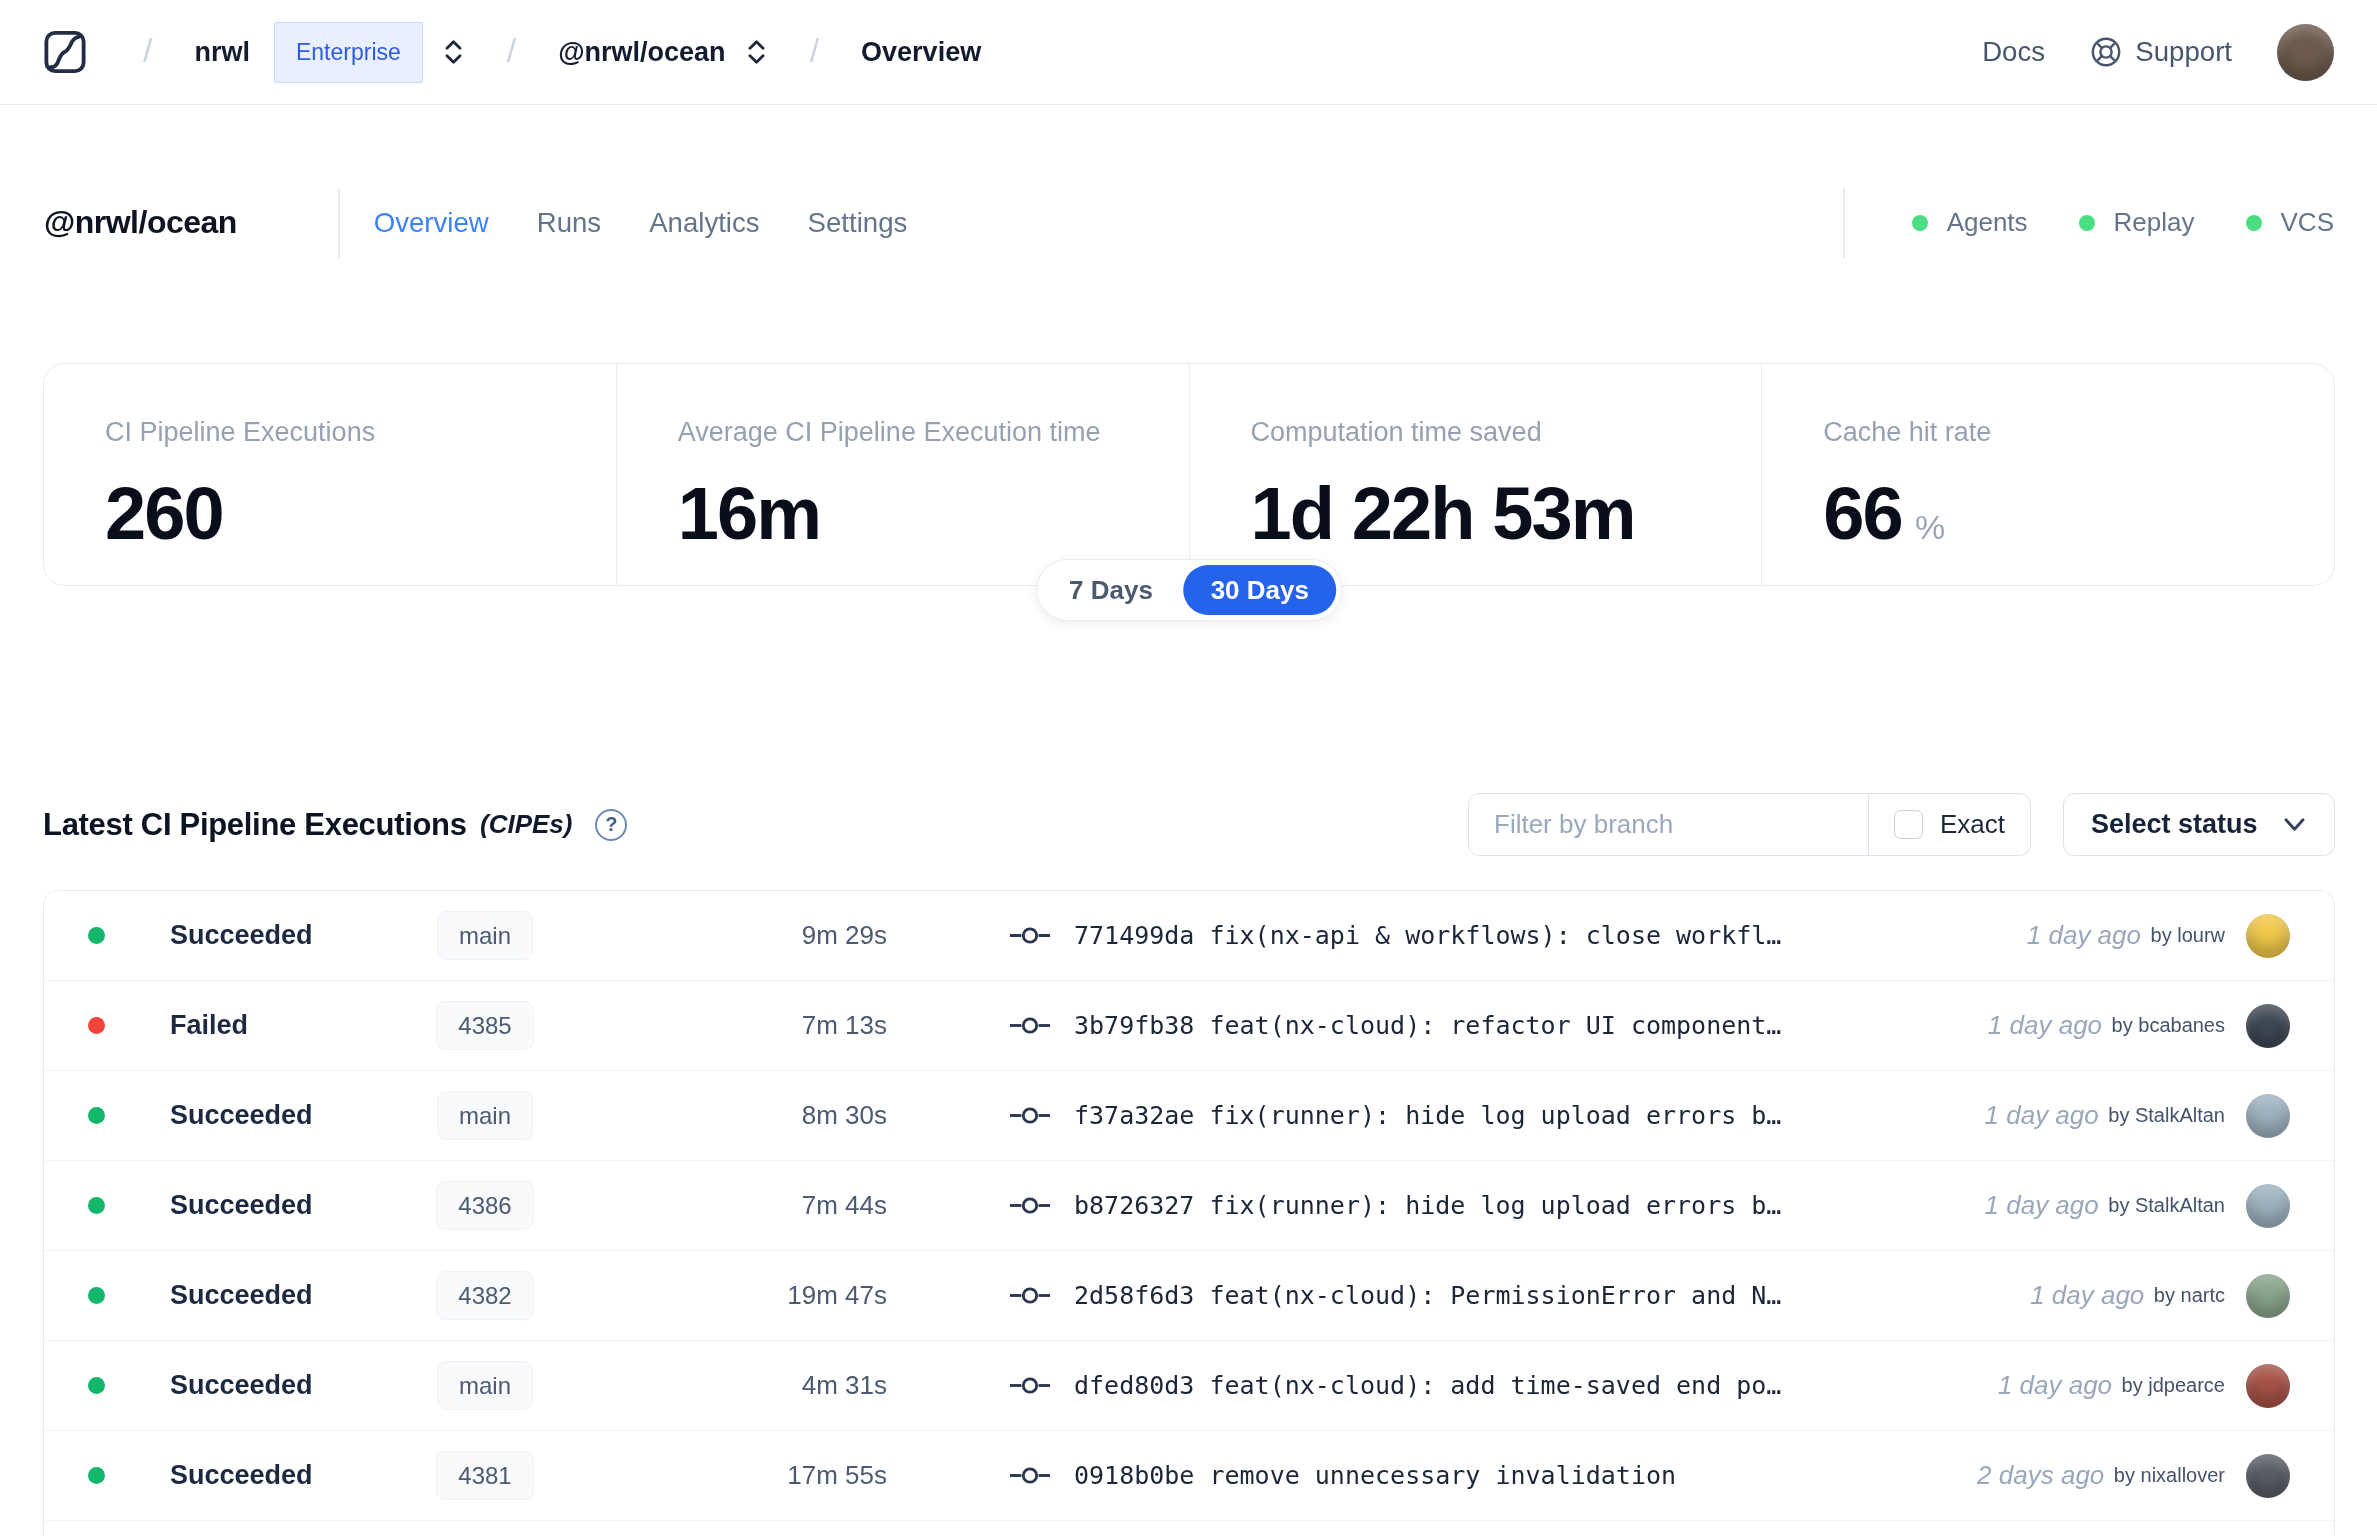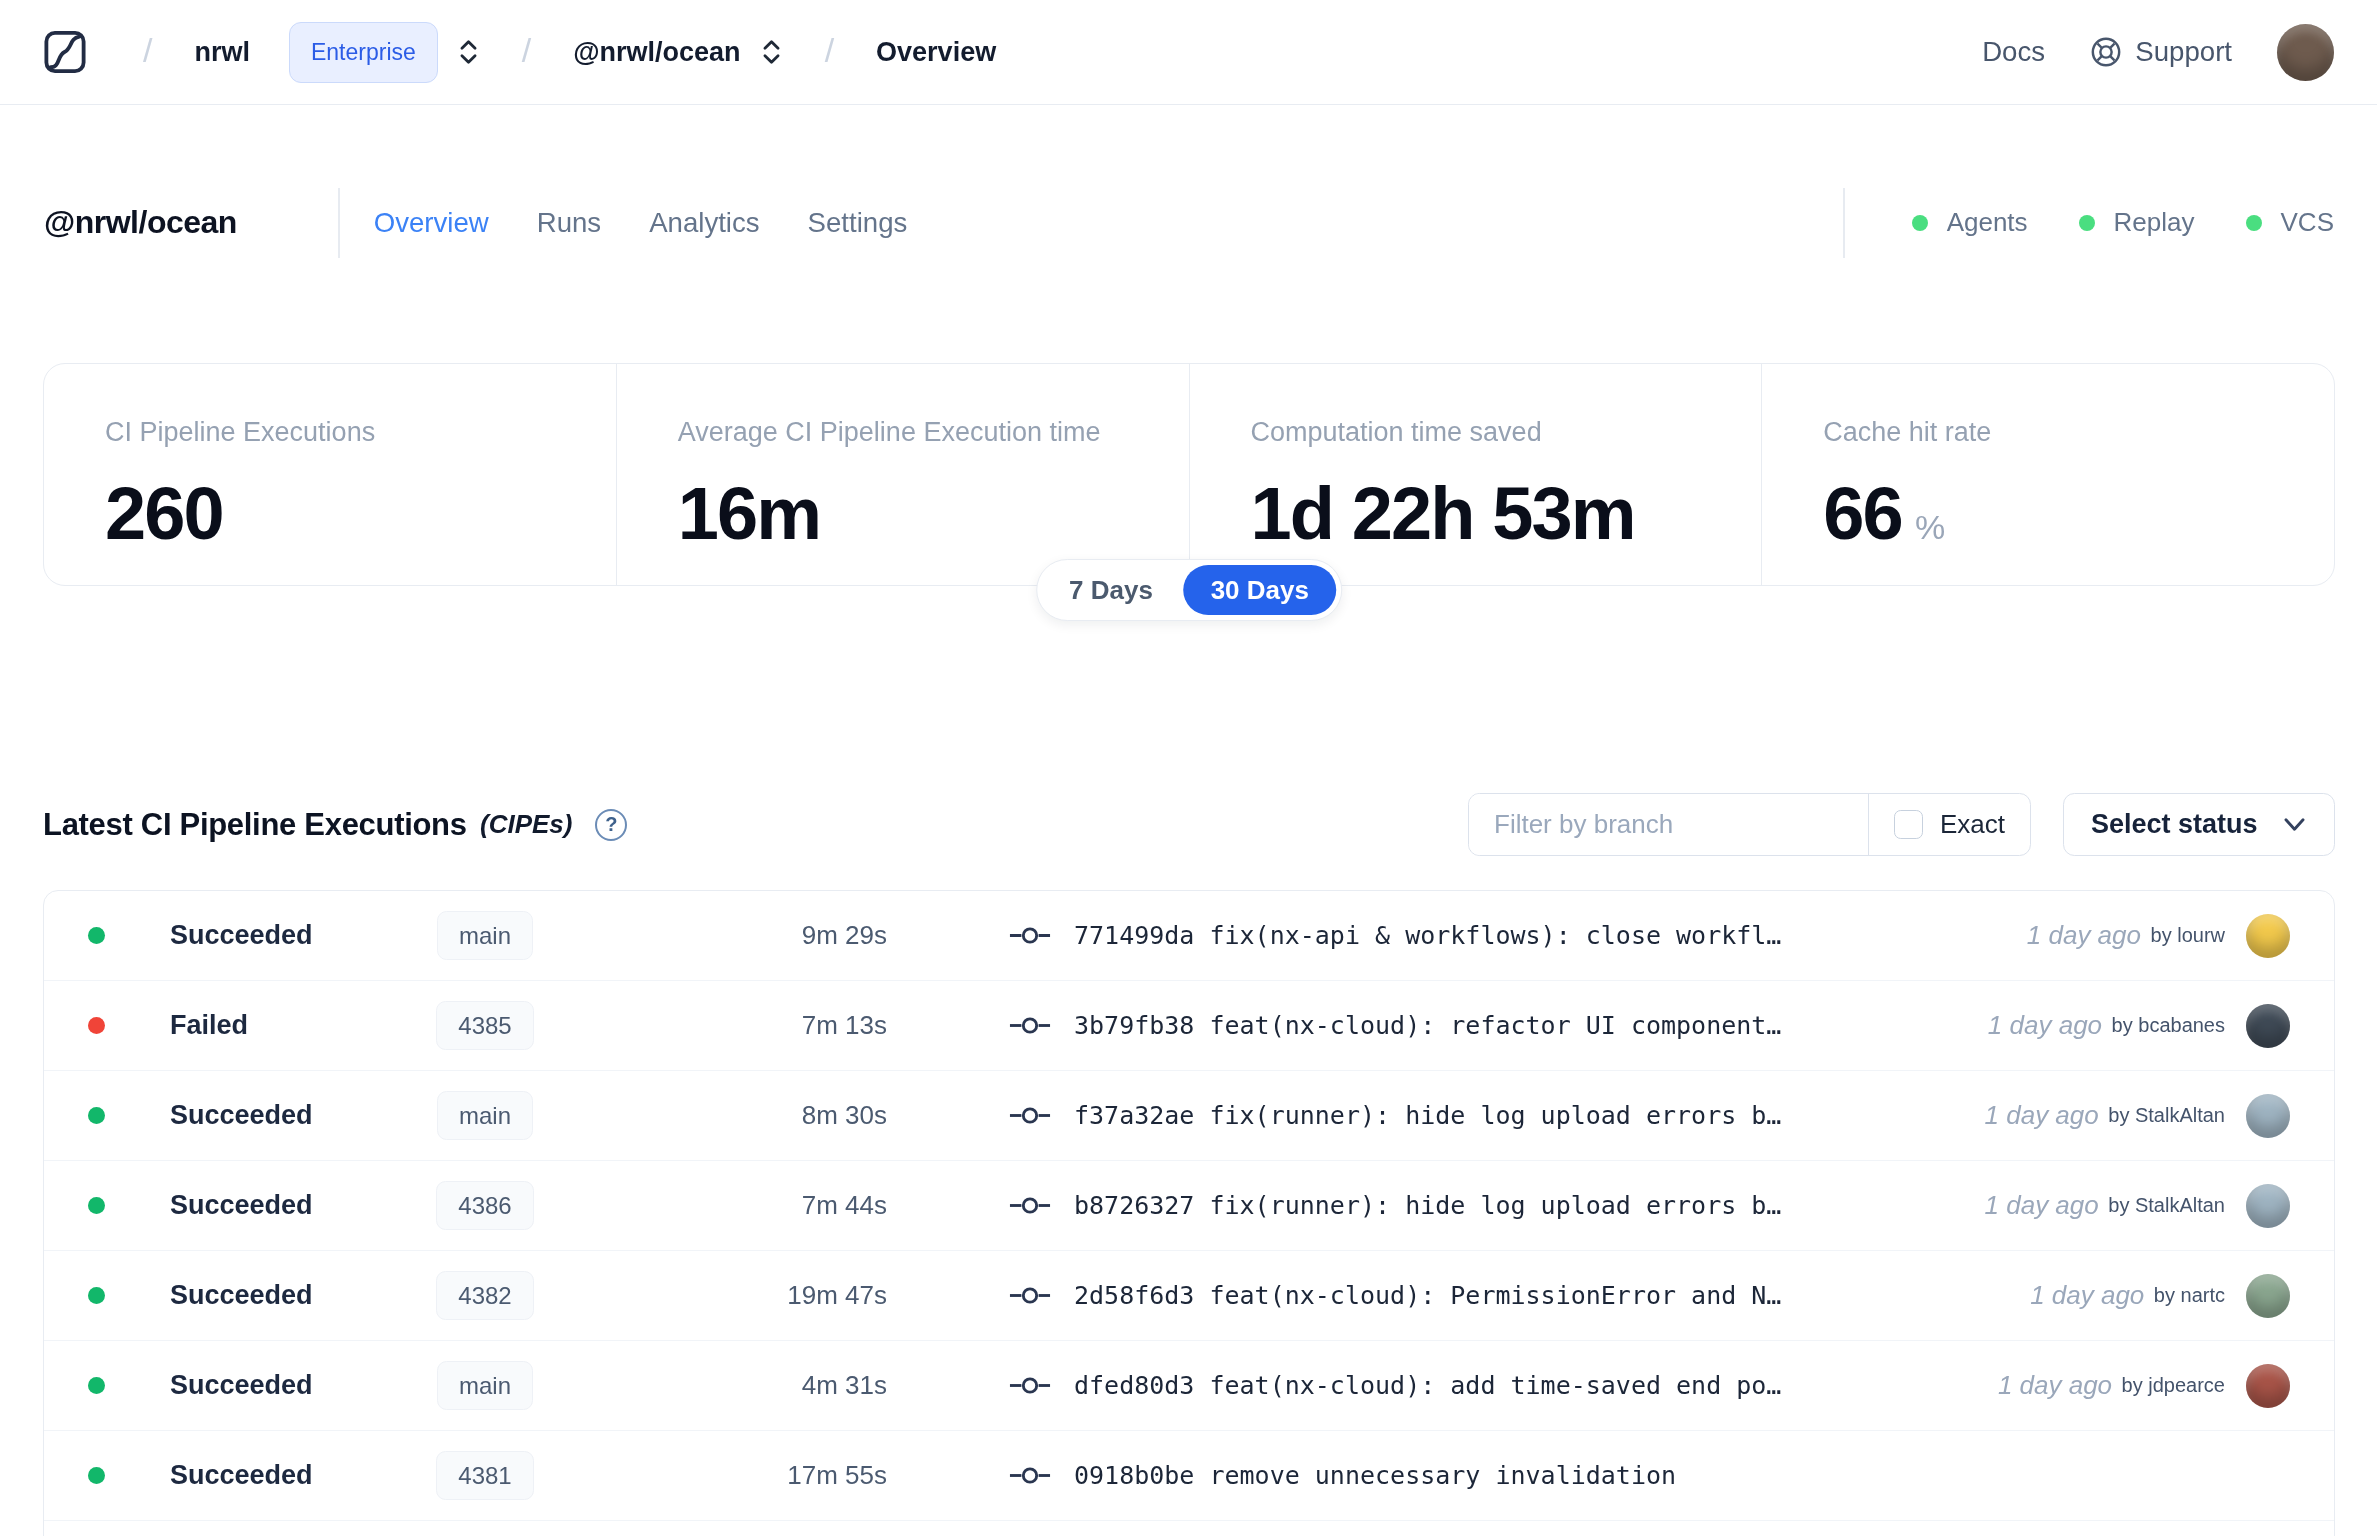"Enterprise" .badge-enterprise { border-radius: 12px -> 2px; margin-left: 39px -> 24px }
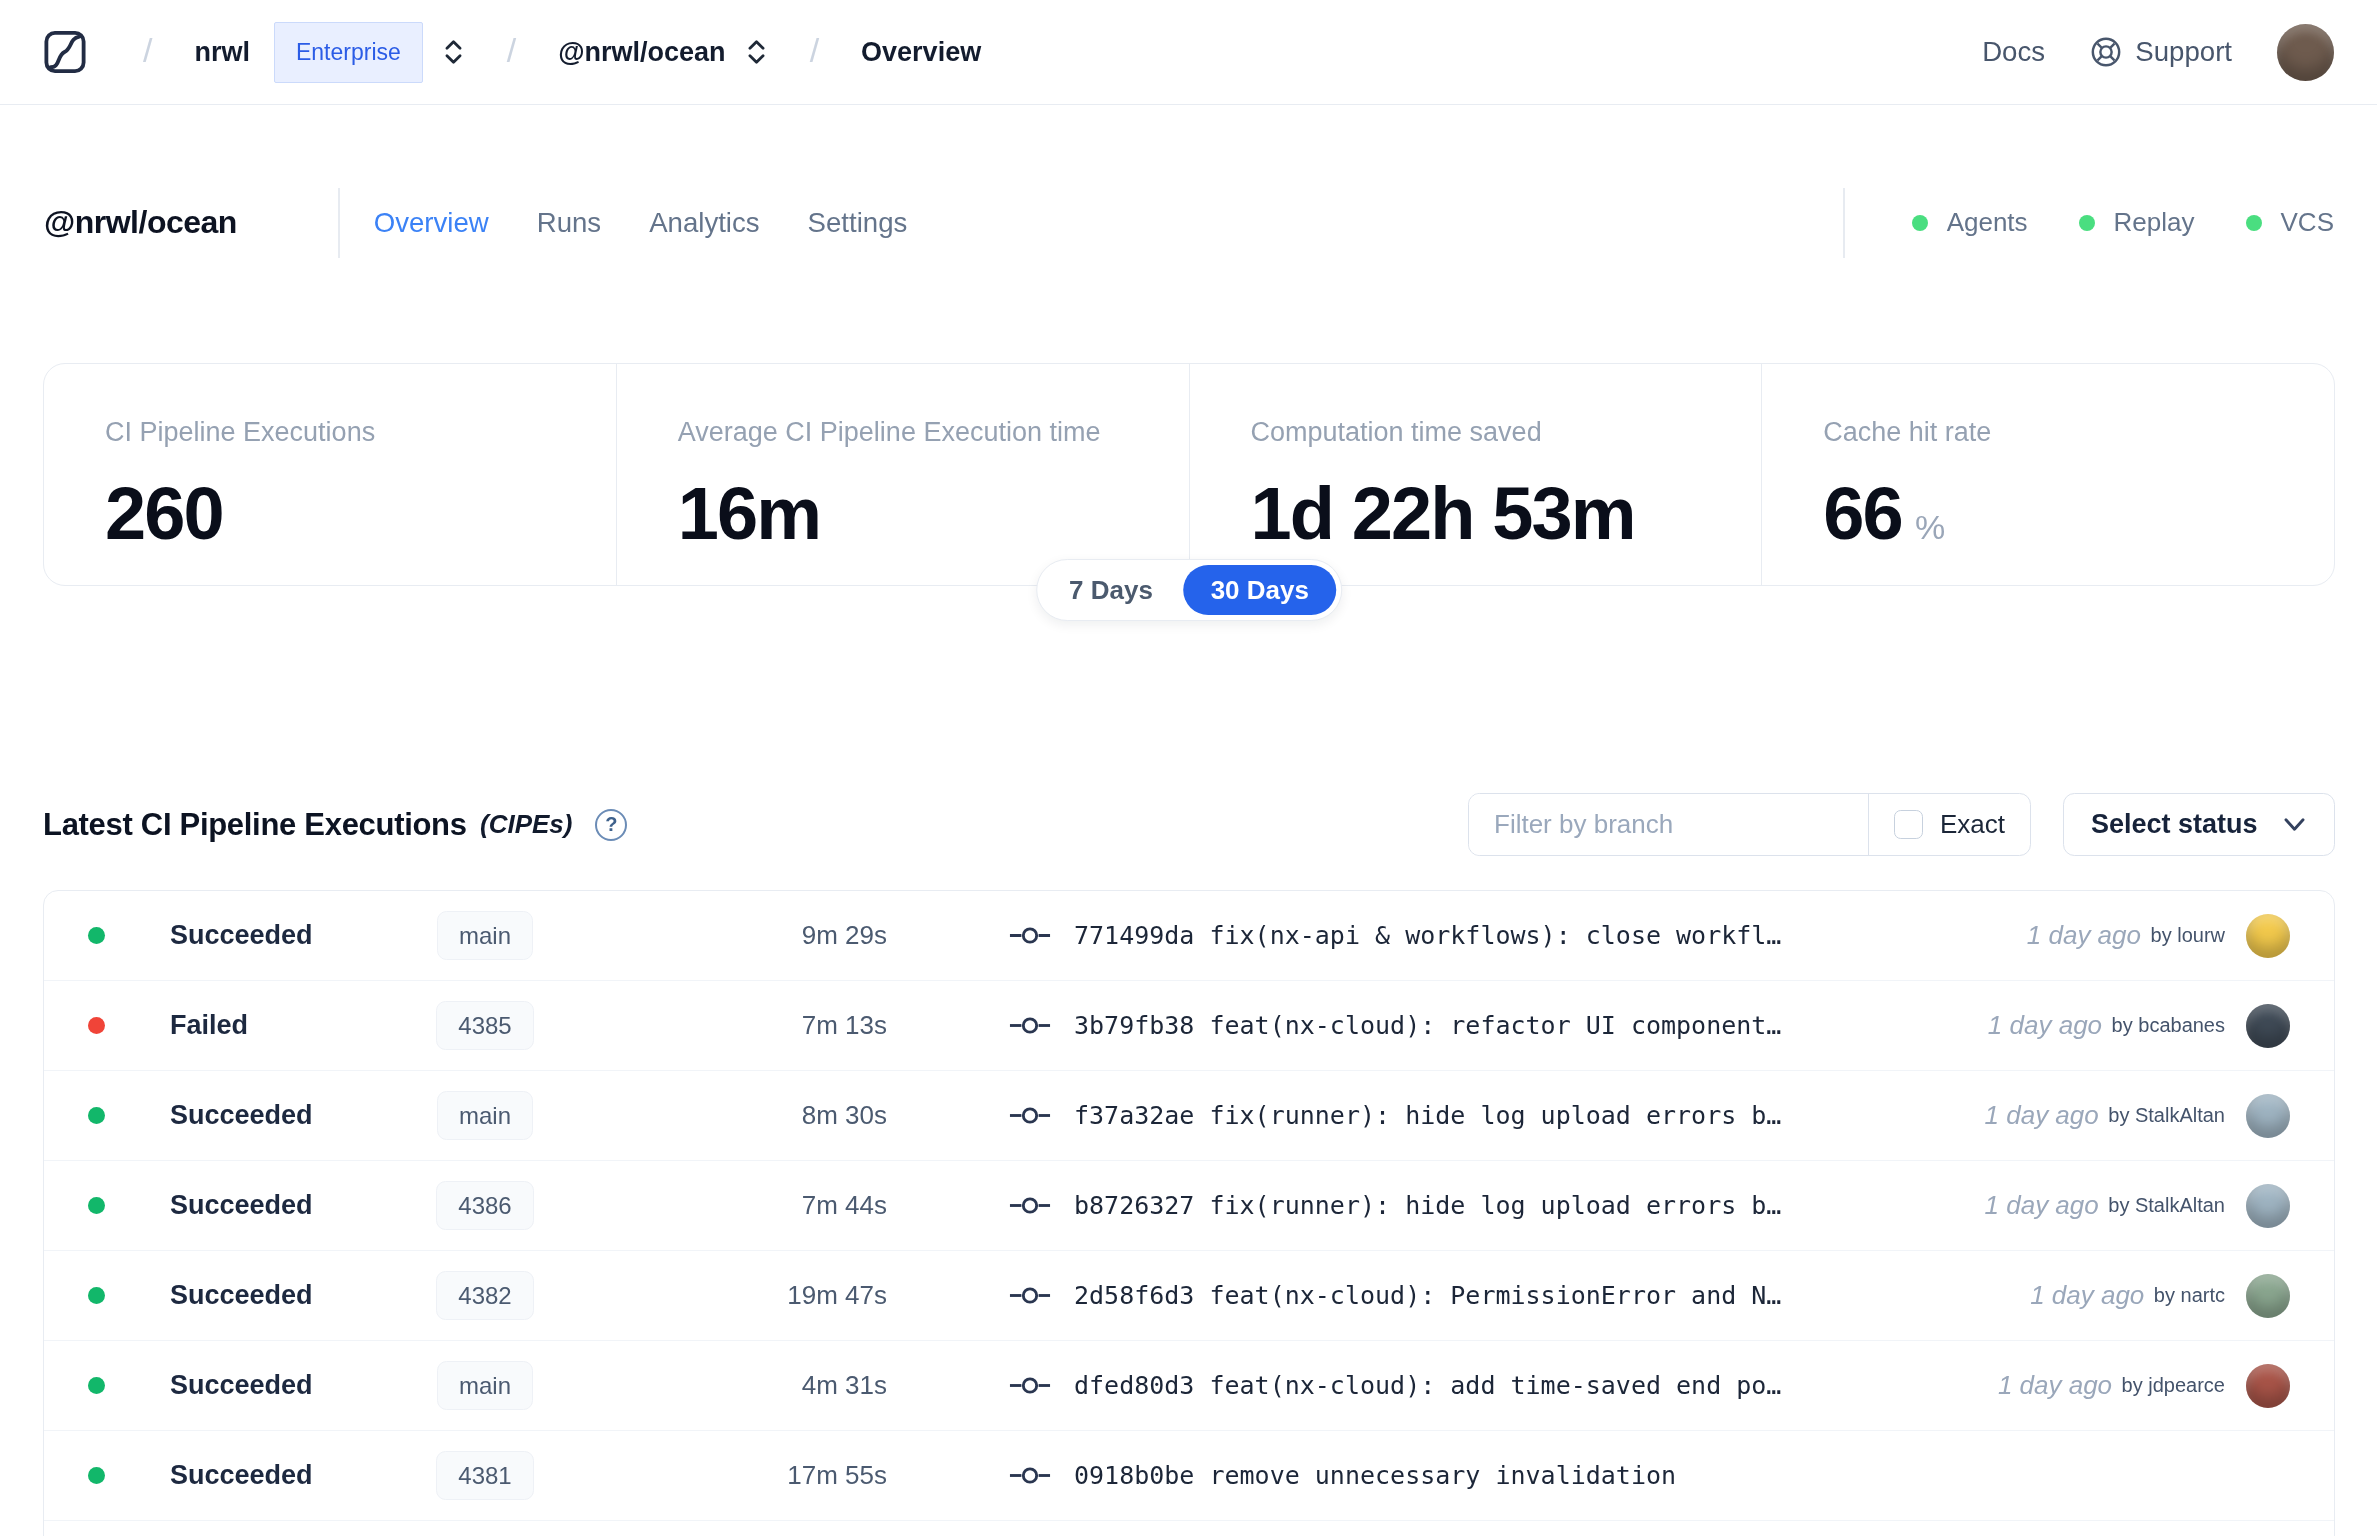"2 days ago" div.cell-meta { html: none -> <div> <span>2 days ago</span> <span>by nixallover</span> <span></span> </div> }
